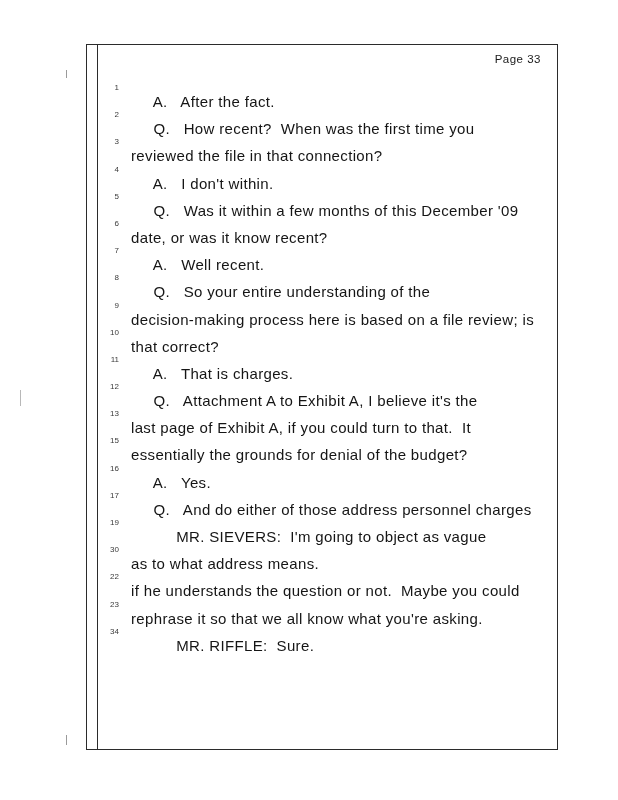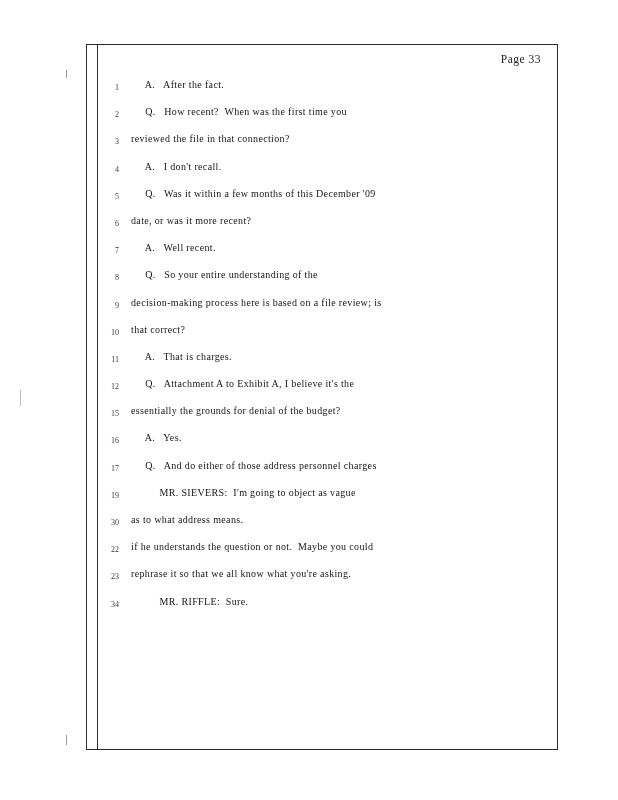"Page 33" .page { font-family: Liberation Serif, serif -> Liberation Sans, sans-serif }
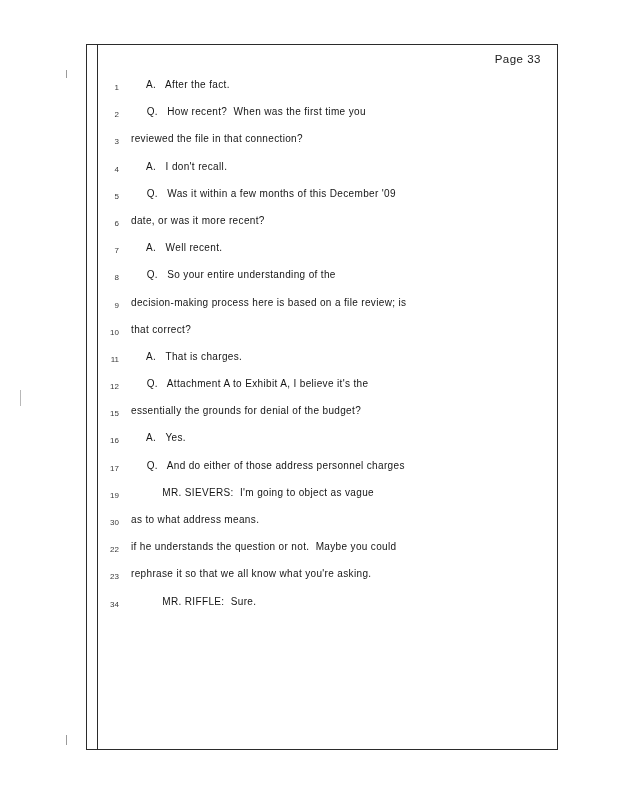"A. After the fact." .ltext { font-size: 10px -> 15px; top: 2px -> 16px }
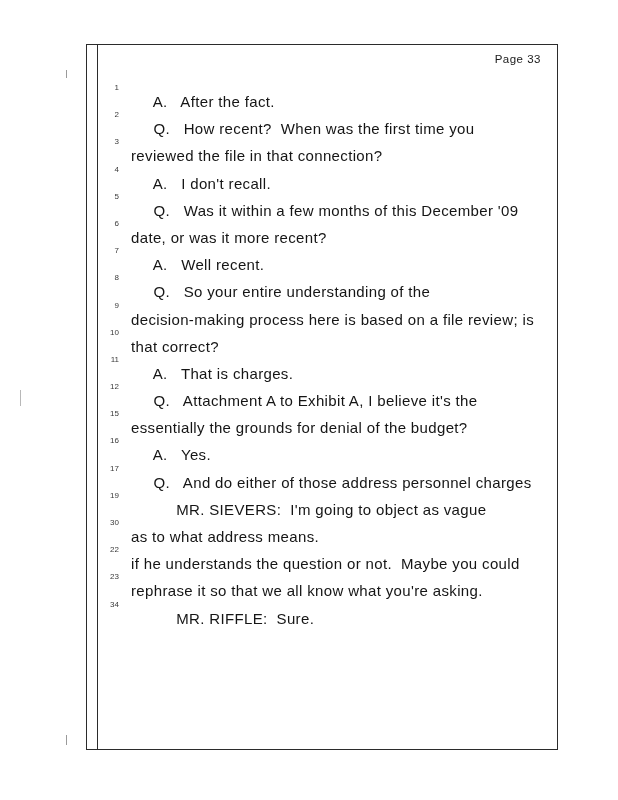"A. I don't recall." span.ltext { text: recall -> within }
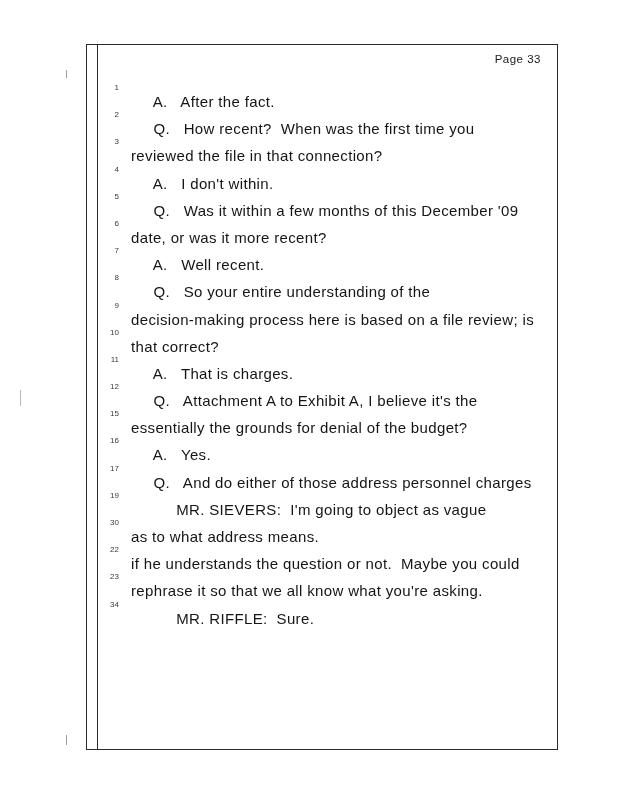"date, or was it more" span.ltext { text: more -> know }
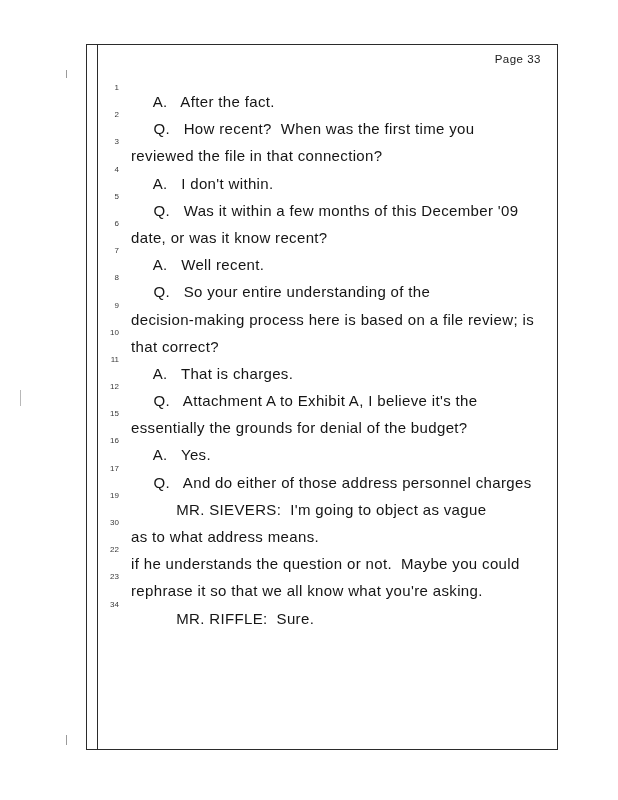"13" div.line { html: none -> <div> <span>13</span> <span>last page of Exhibit A, if you could turn to that. It</span> </div> }
